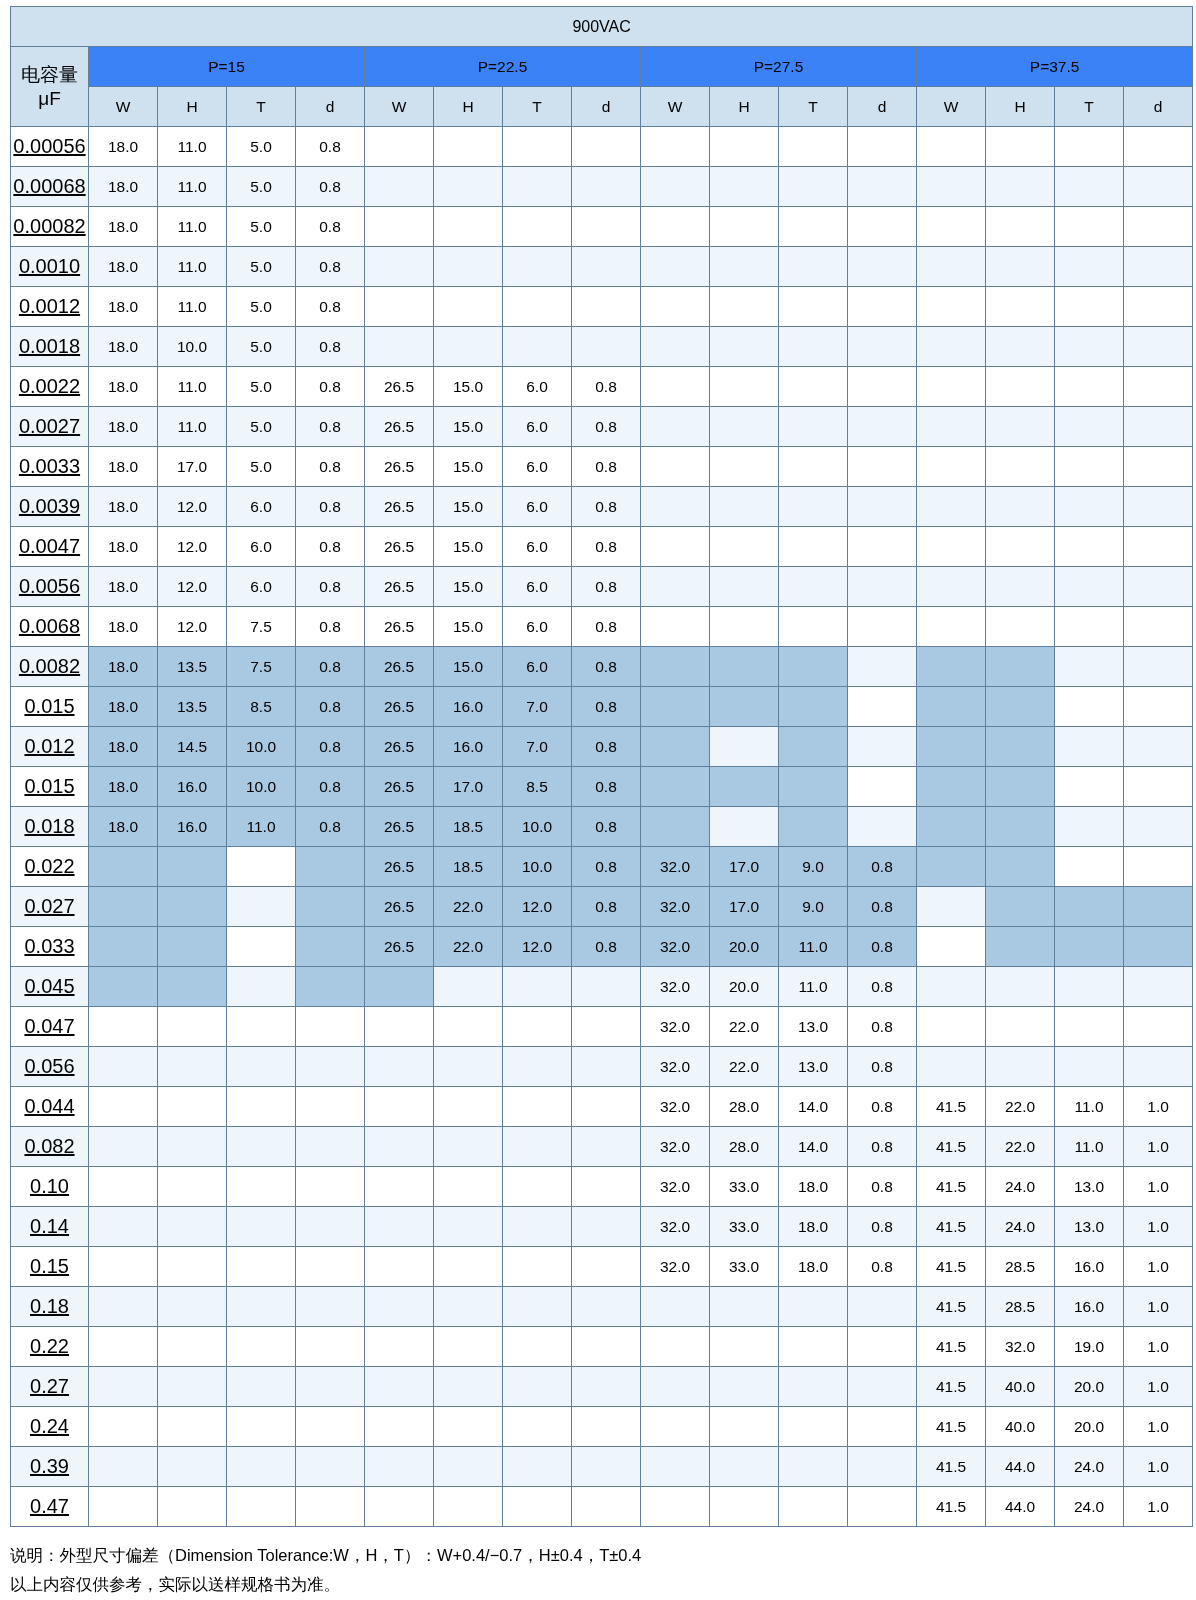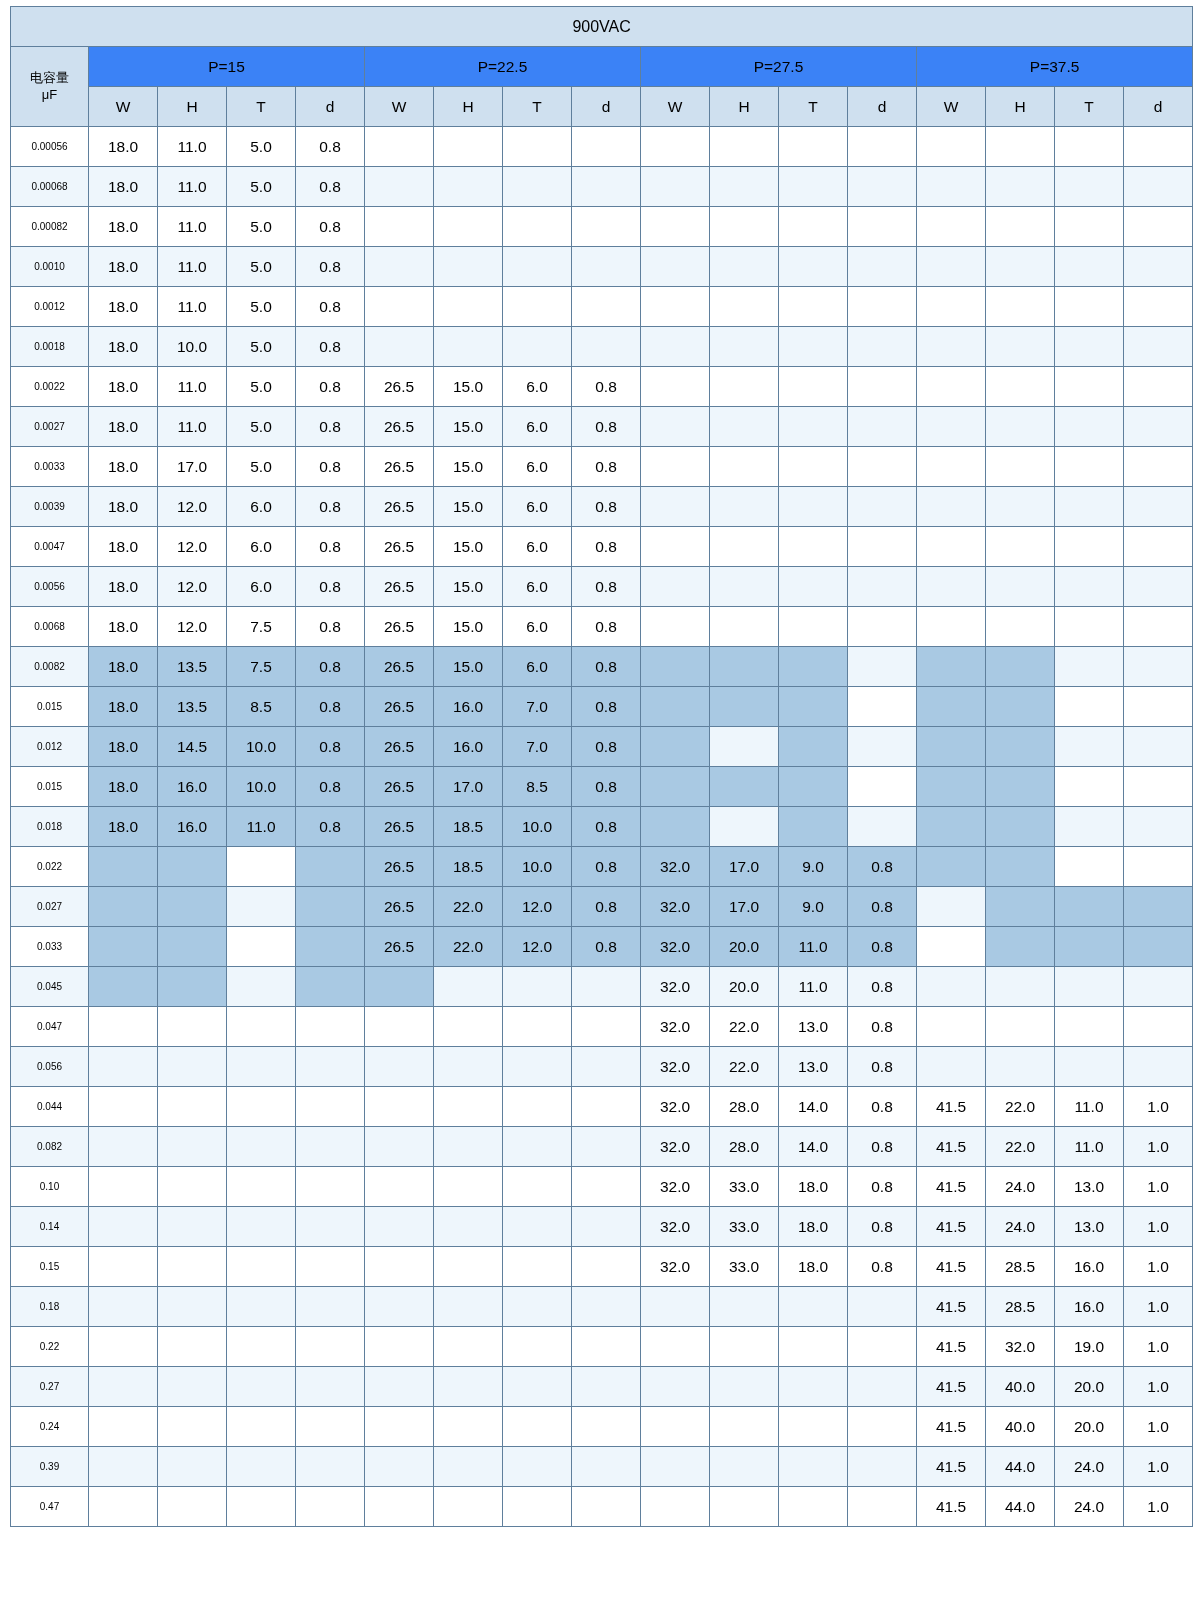"电容量" th.cap-head { font-size: 13px -> 19px }
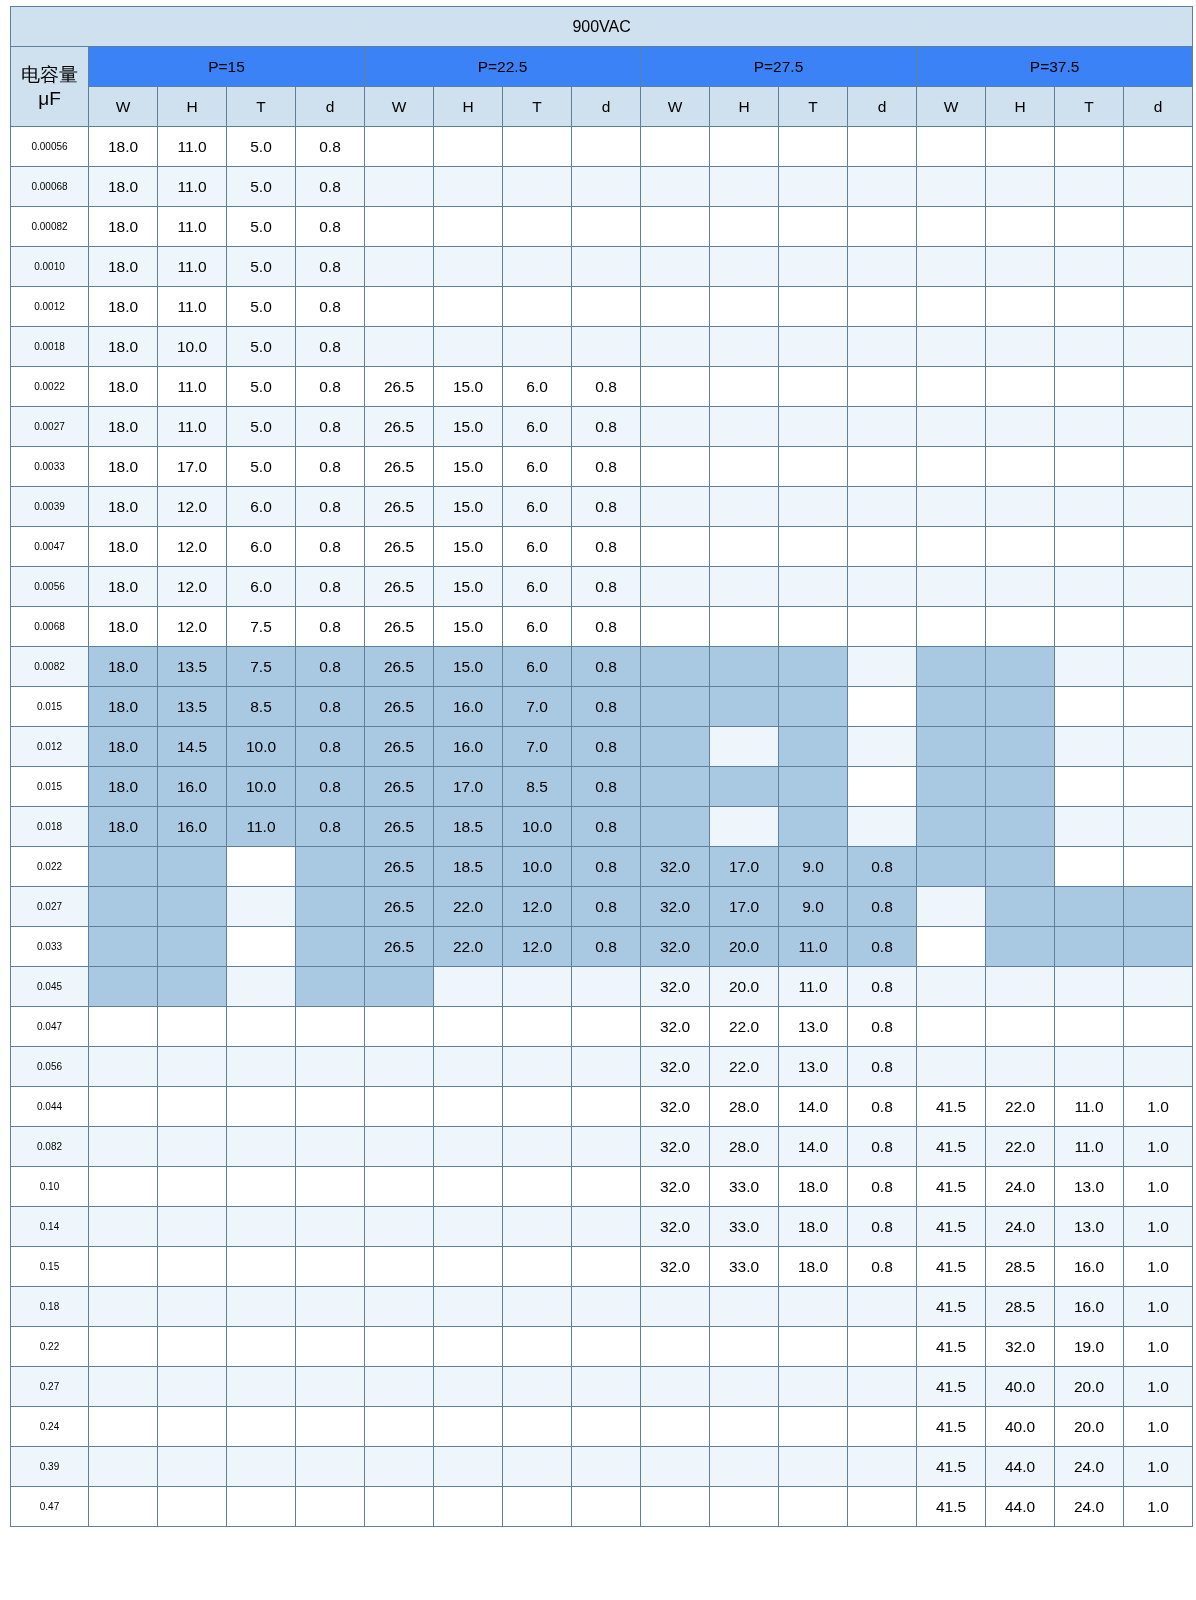"0.00056" td.cap { font-size: 10px -> 20px; text-decoration: none -> underline }
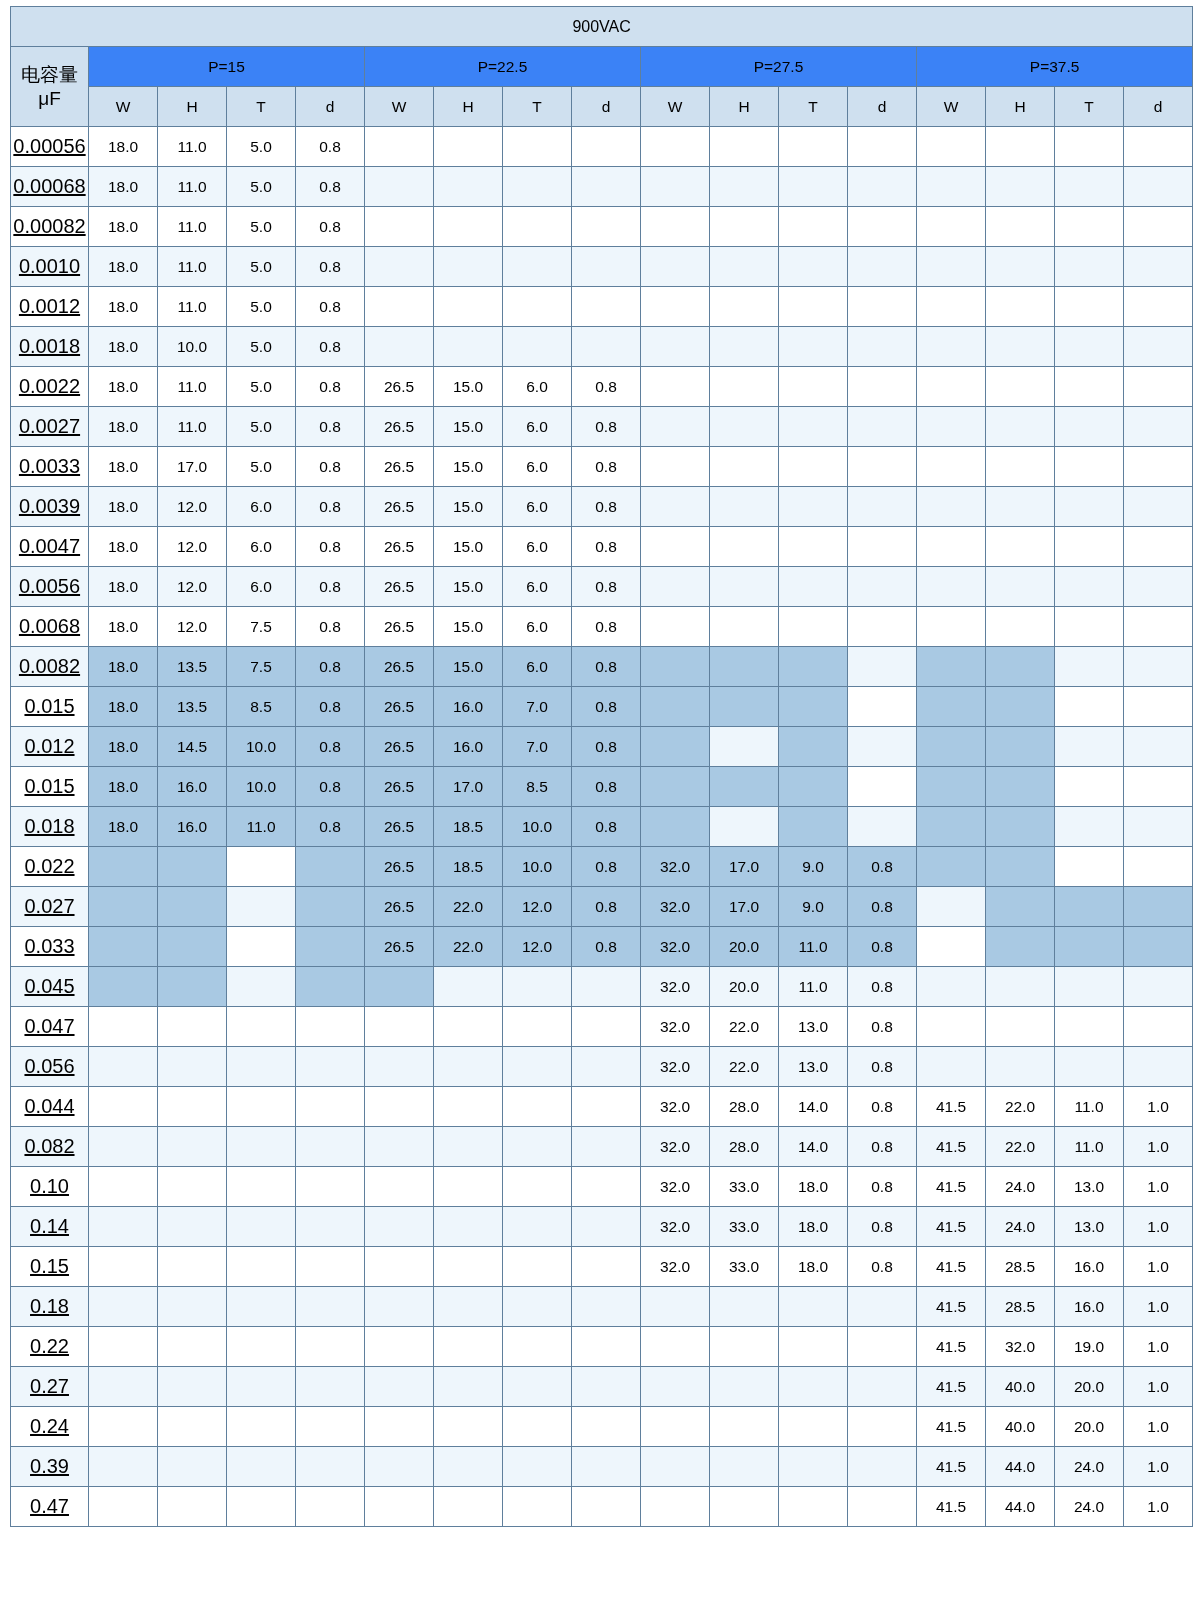"说明：外型尺寸偏差（Dimension" div.notes { html: none -> <div> <div>说明：外型尺寸偏差（Dimension Tolerance:W，H，T）：W+0.4/−0.7，H±0.4，T±0.4</div> <div>以上内容仅供参考，实际以送样规格书为准。</div> </div> }
